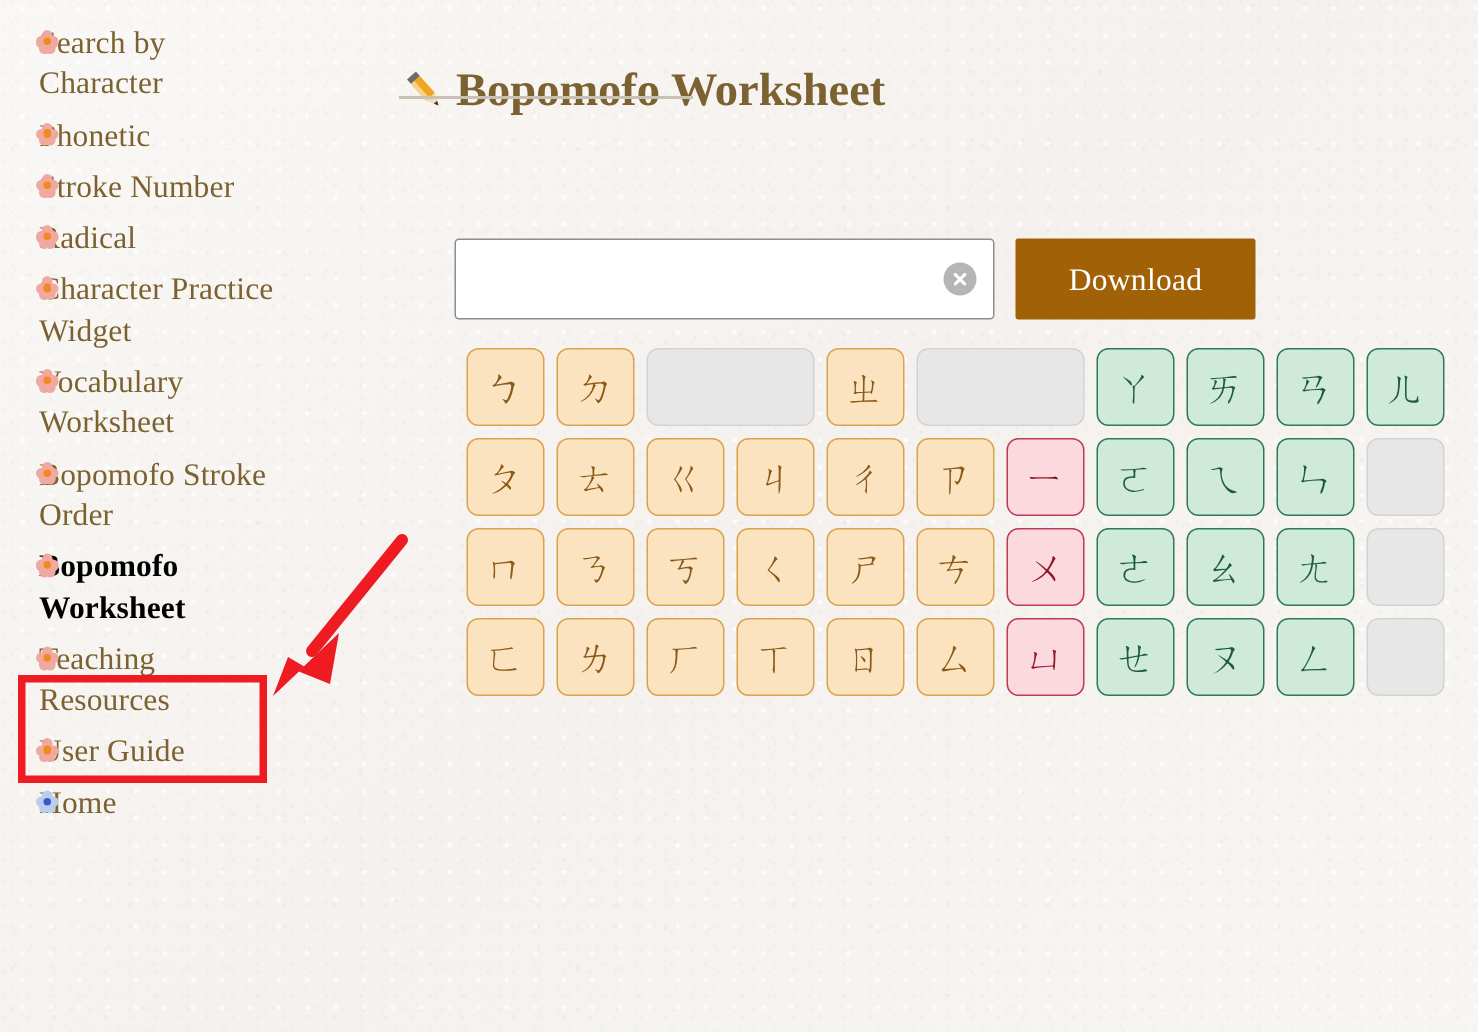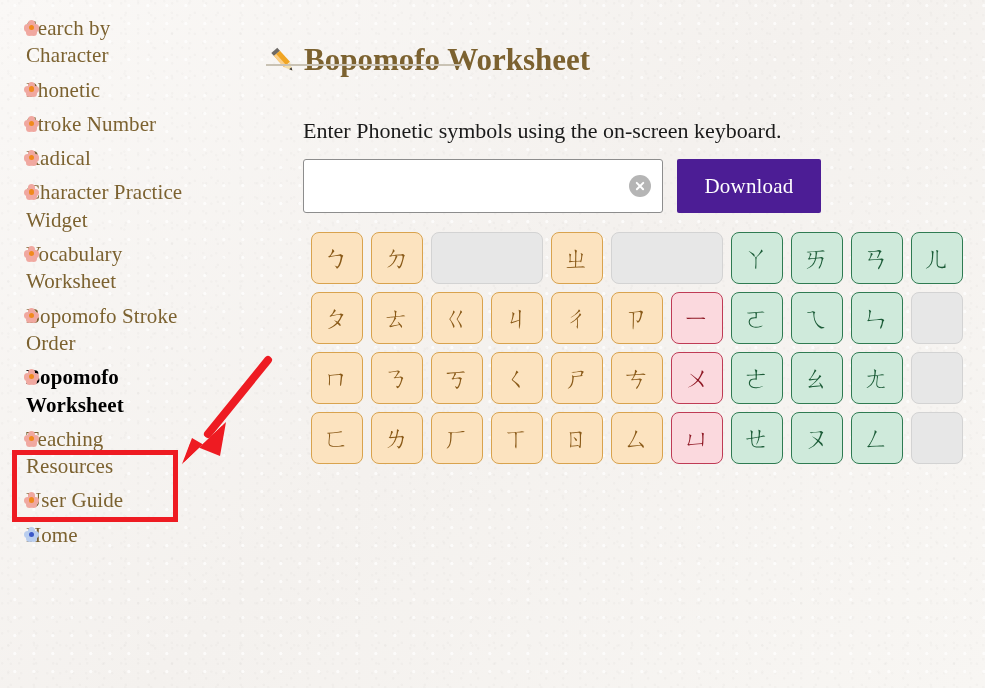"Enter Phonetic symbols using the" p.instruction { html: <p>Enter Phonetic symbols using the on-screen keyboard.</p> -> none }
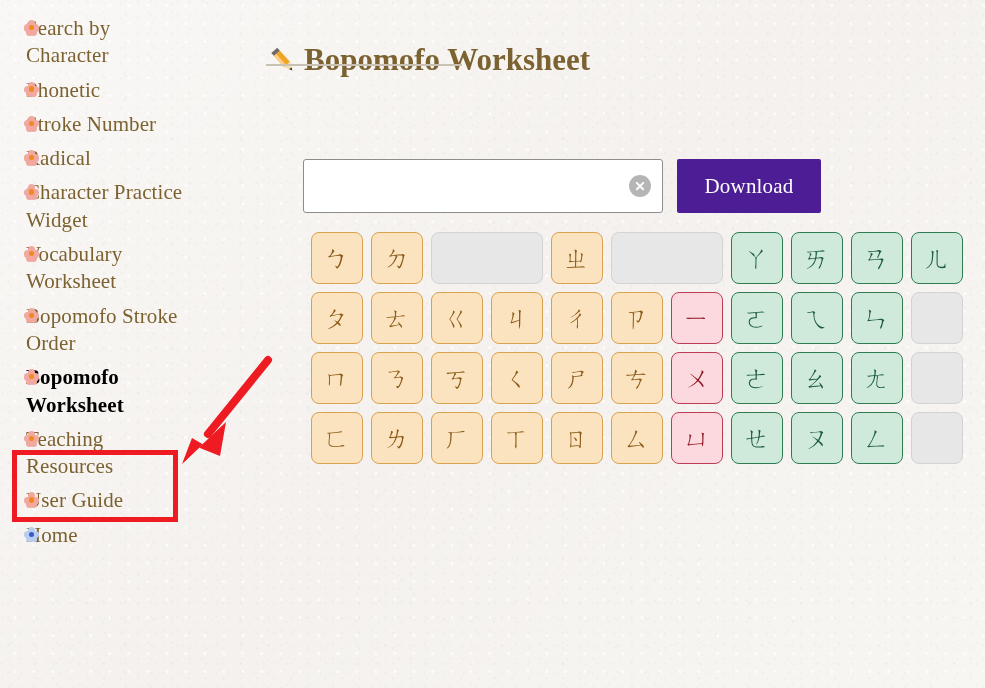"Download" .download-btn { background: #4c1d95 -> #a16207; width: 144px -> 160px }
